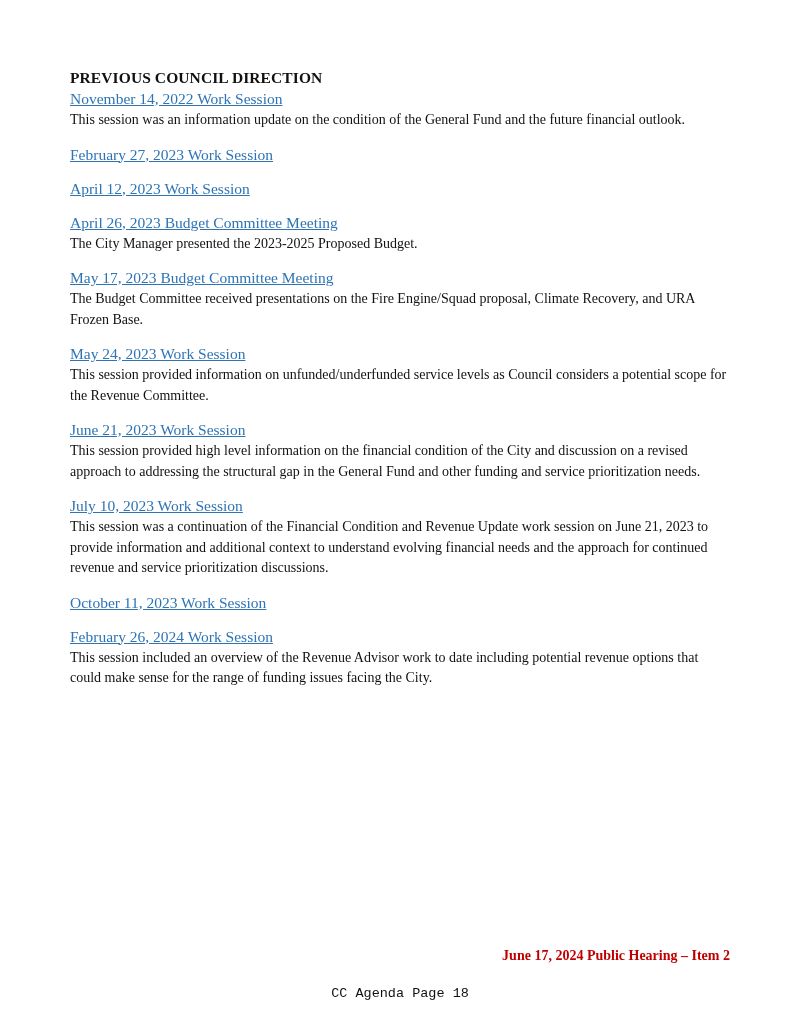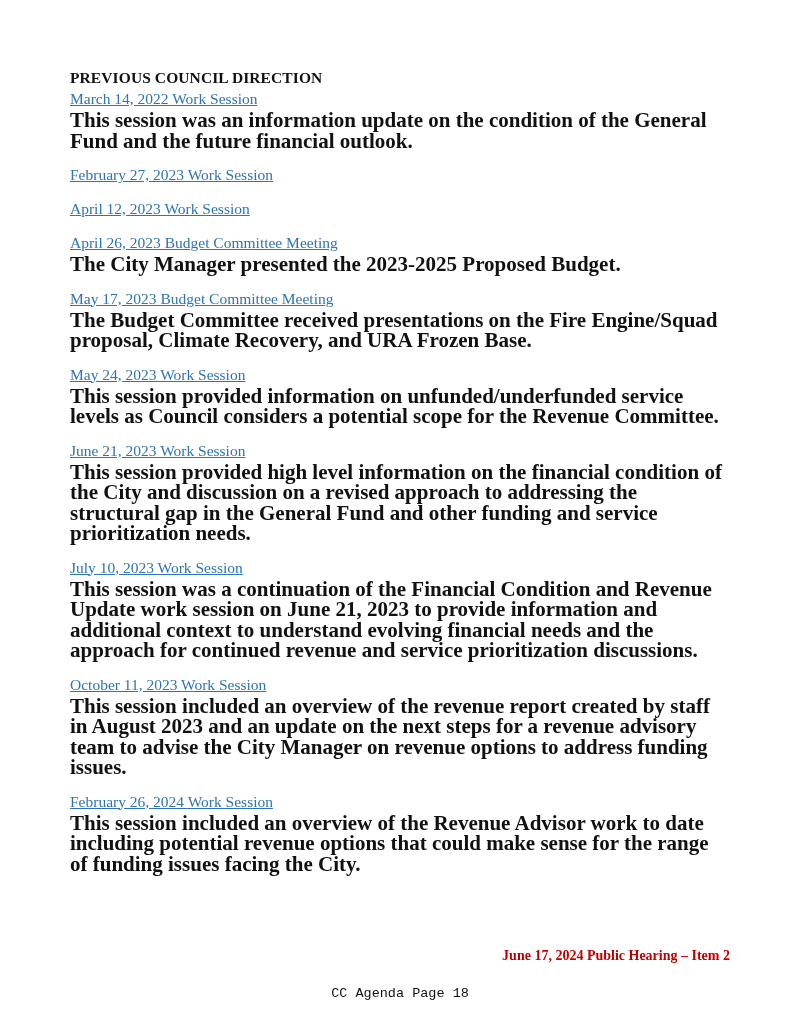"March 14, 2022 Work Session" a.session-link { text: March -> November }
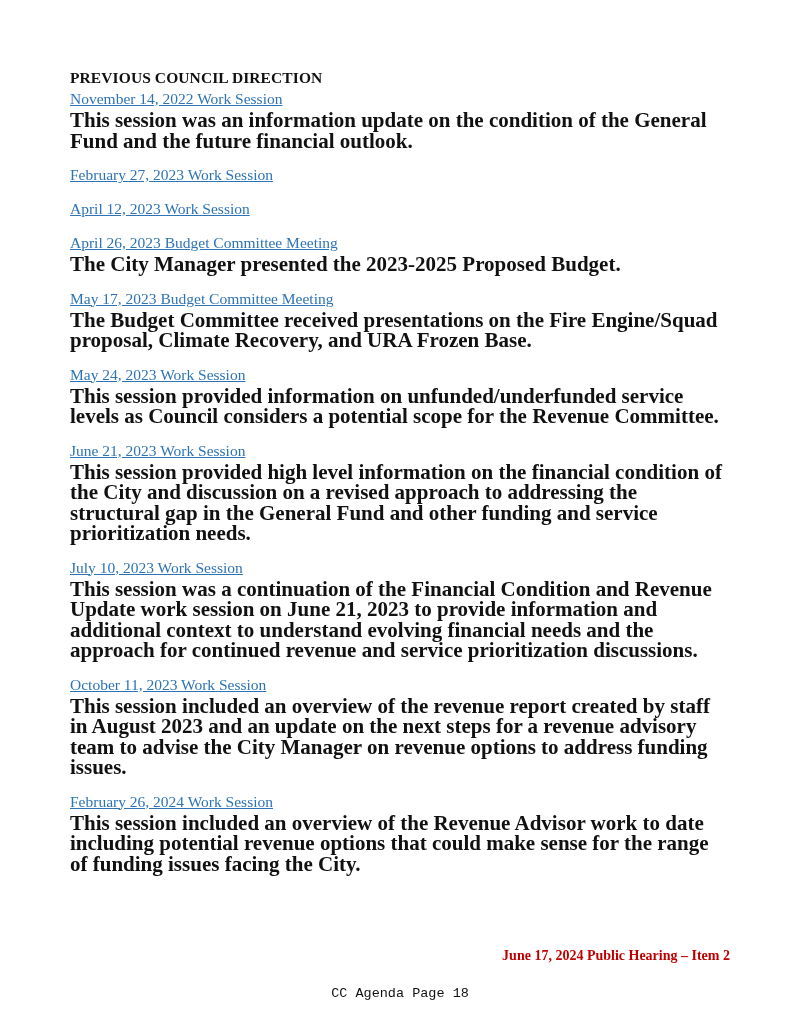"This session was an information" .entry p.session-body { font-size: 21px -> 14px; font-weight: bold -> none }
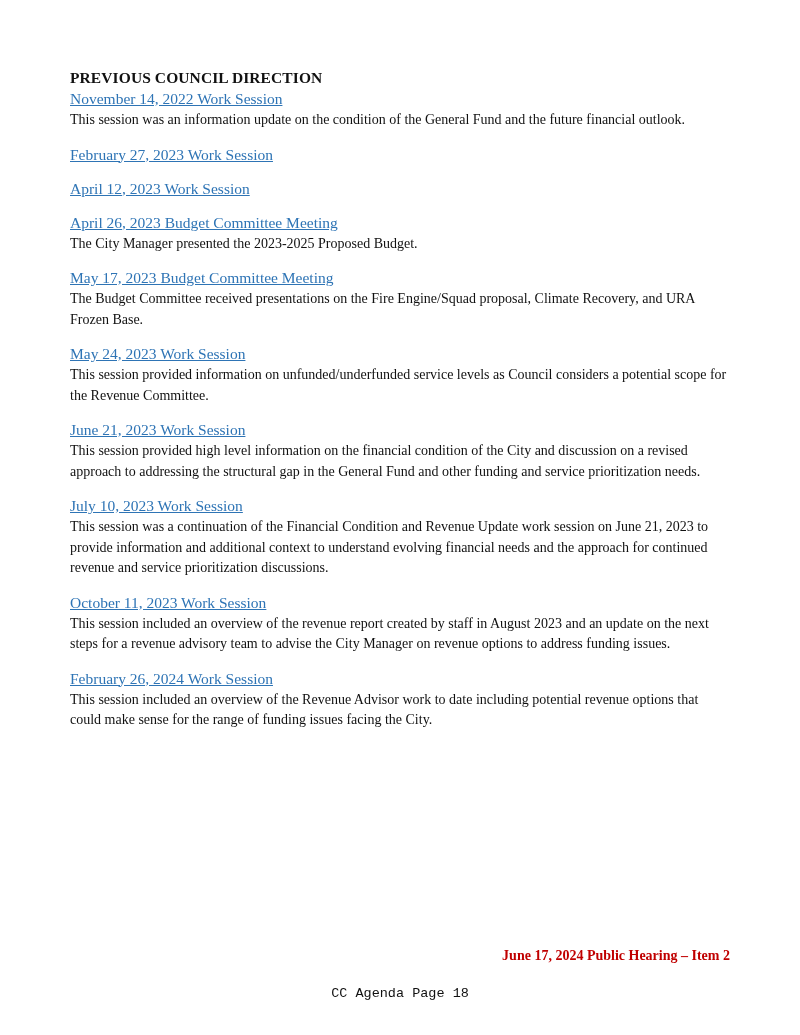"This session included an overview of the revenue report" p.session-body { html: <p>This session included an overview of the revenue report created by staff in August 2023 and an update on the next steps for a revenue advisory team to advise the City Manager on revenue options to address funding issues.</p> -> none }
